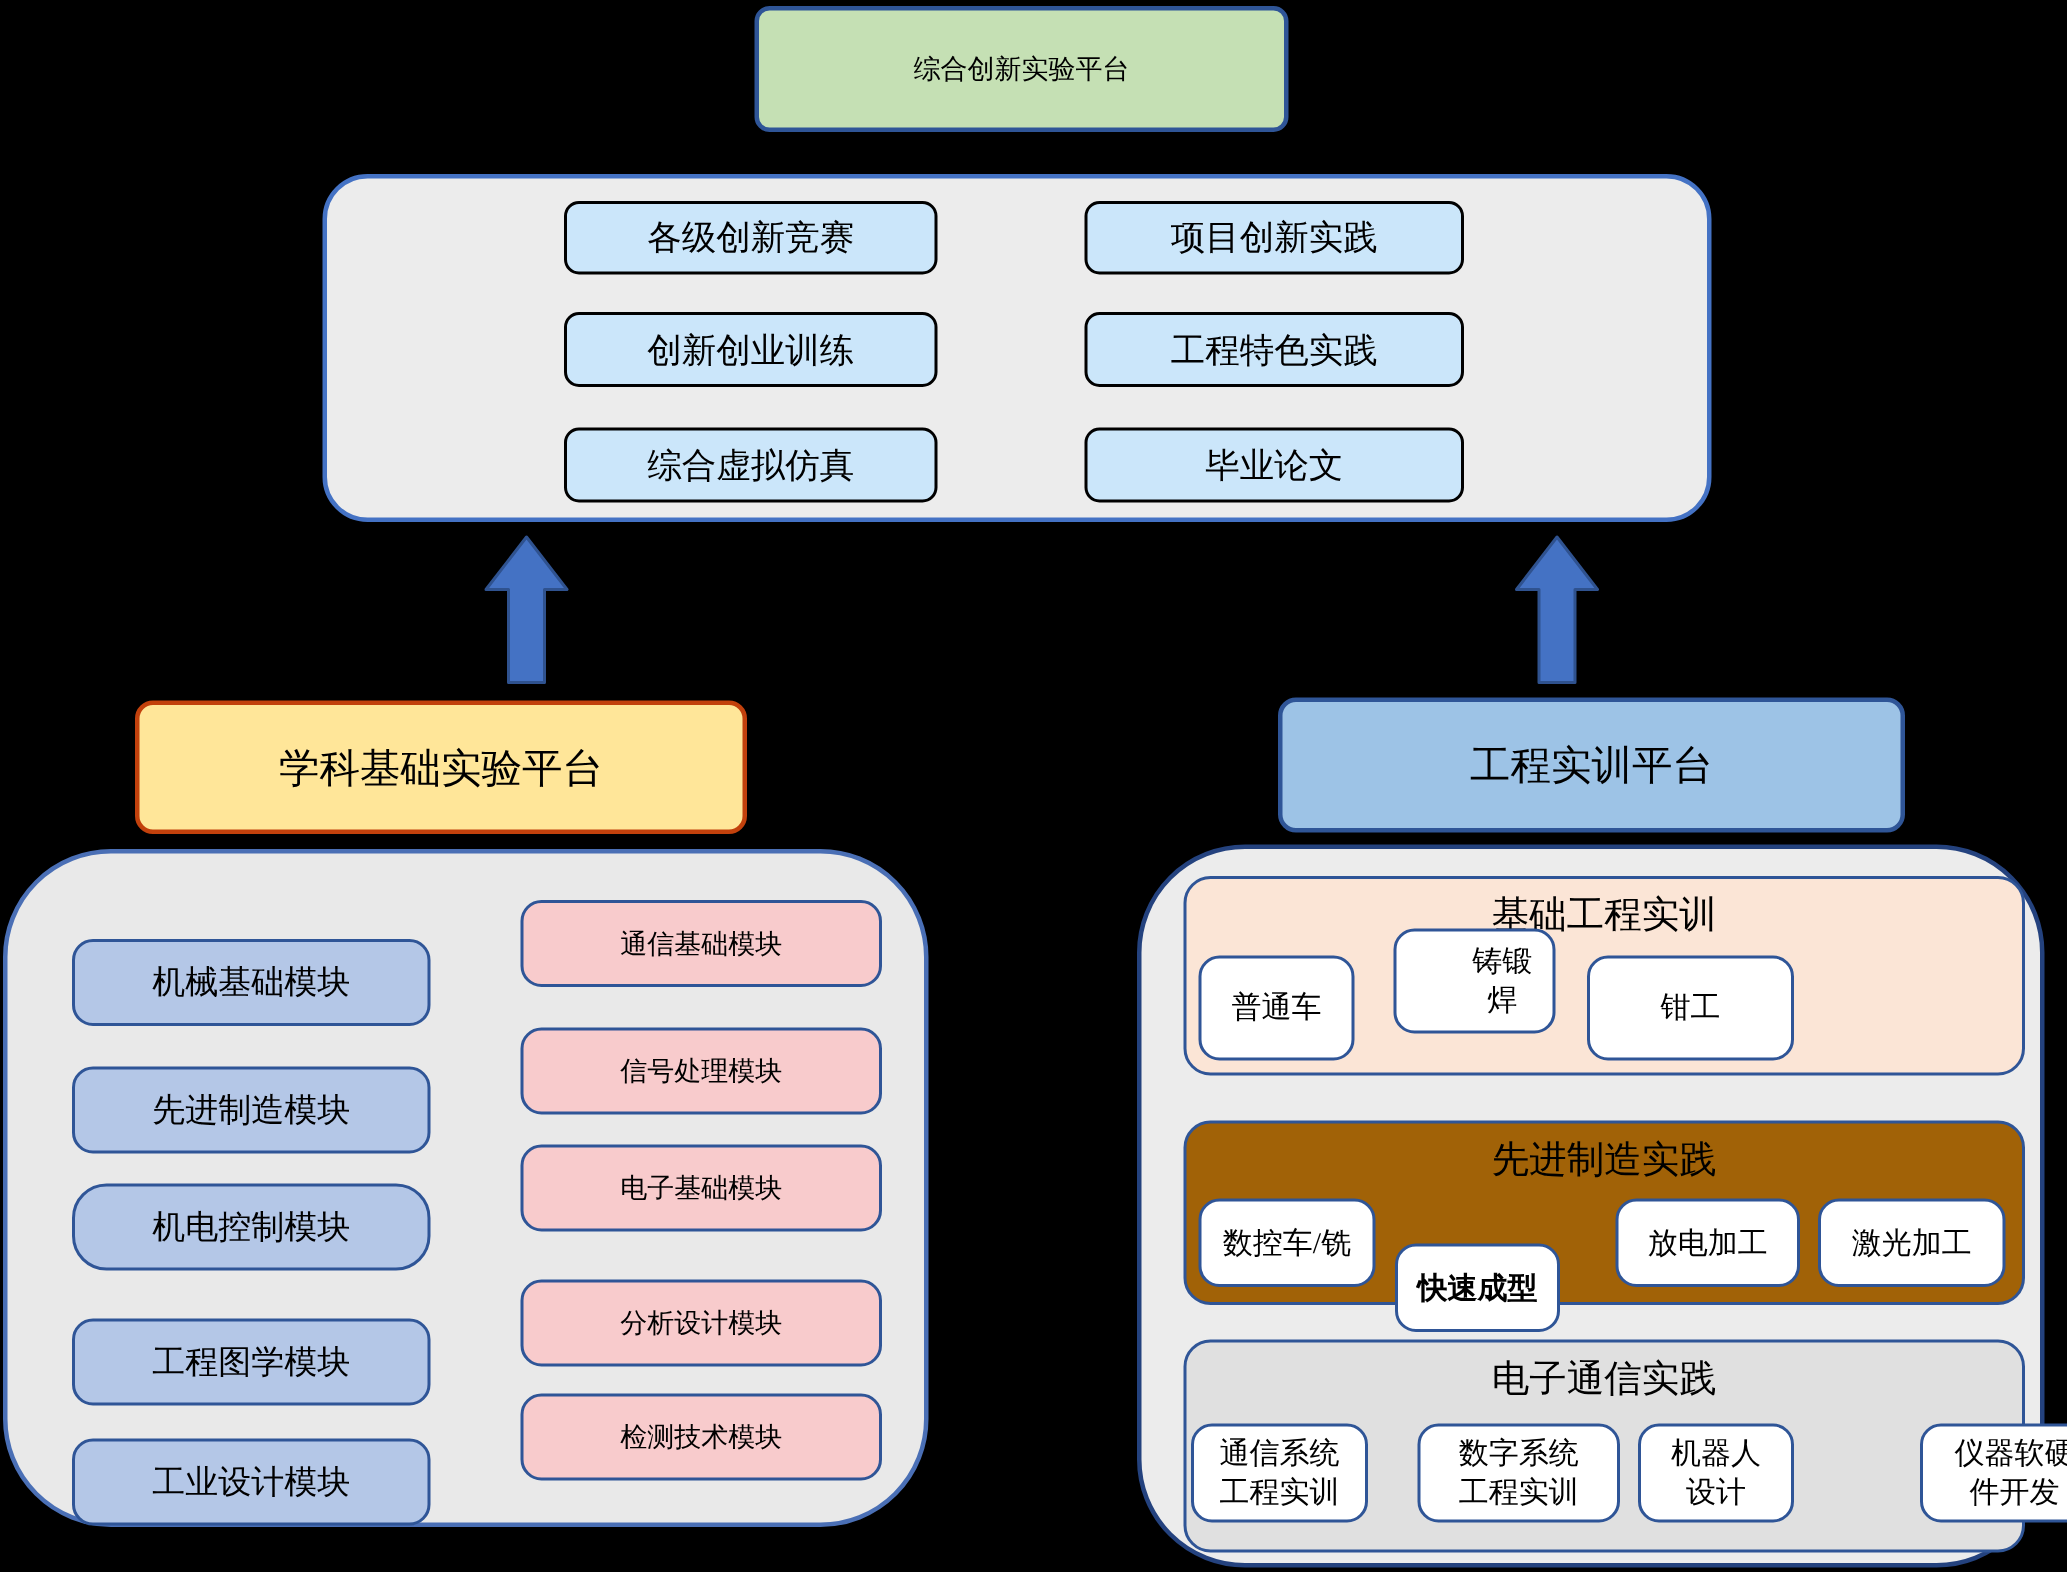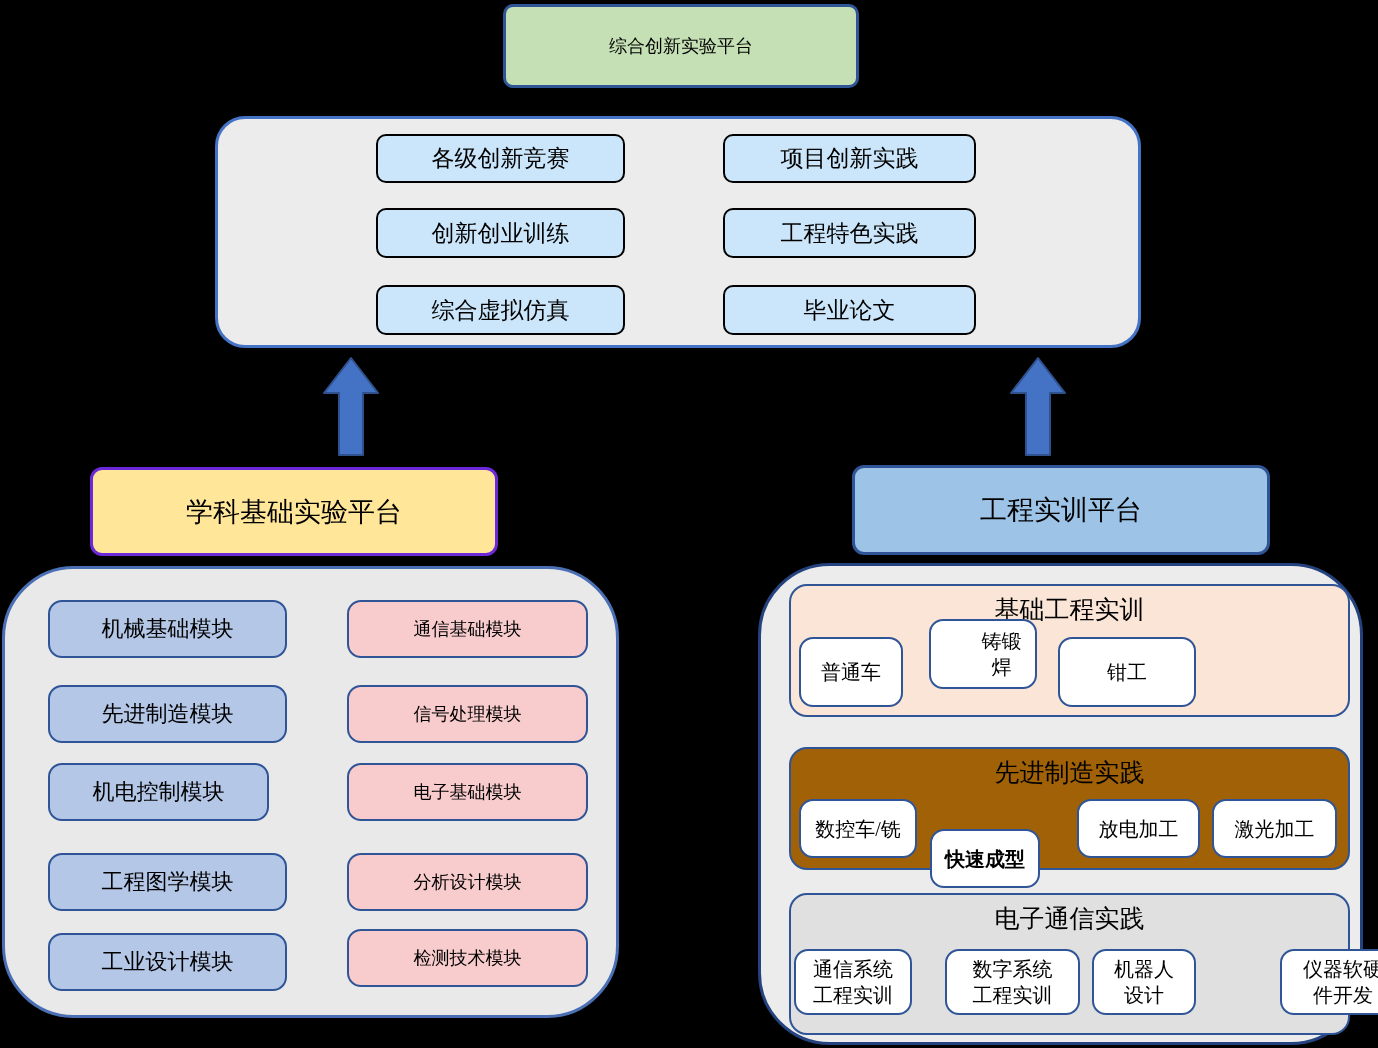"学科基础实验平台" .yellow-box { border: 3px solid #6d28d9 -> 3px solid #c2410c }
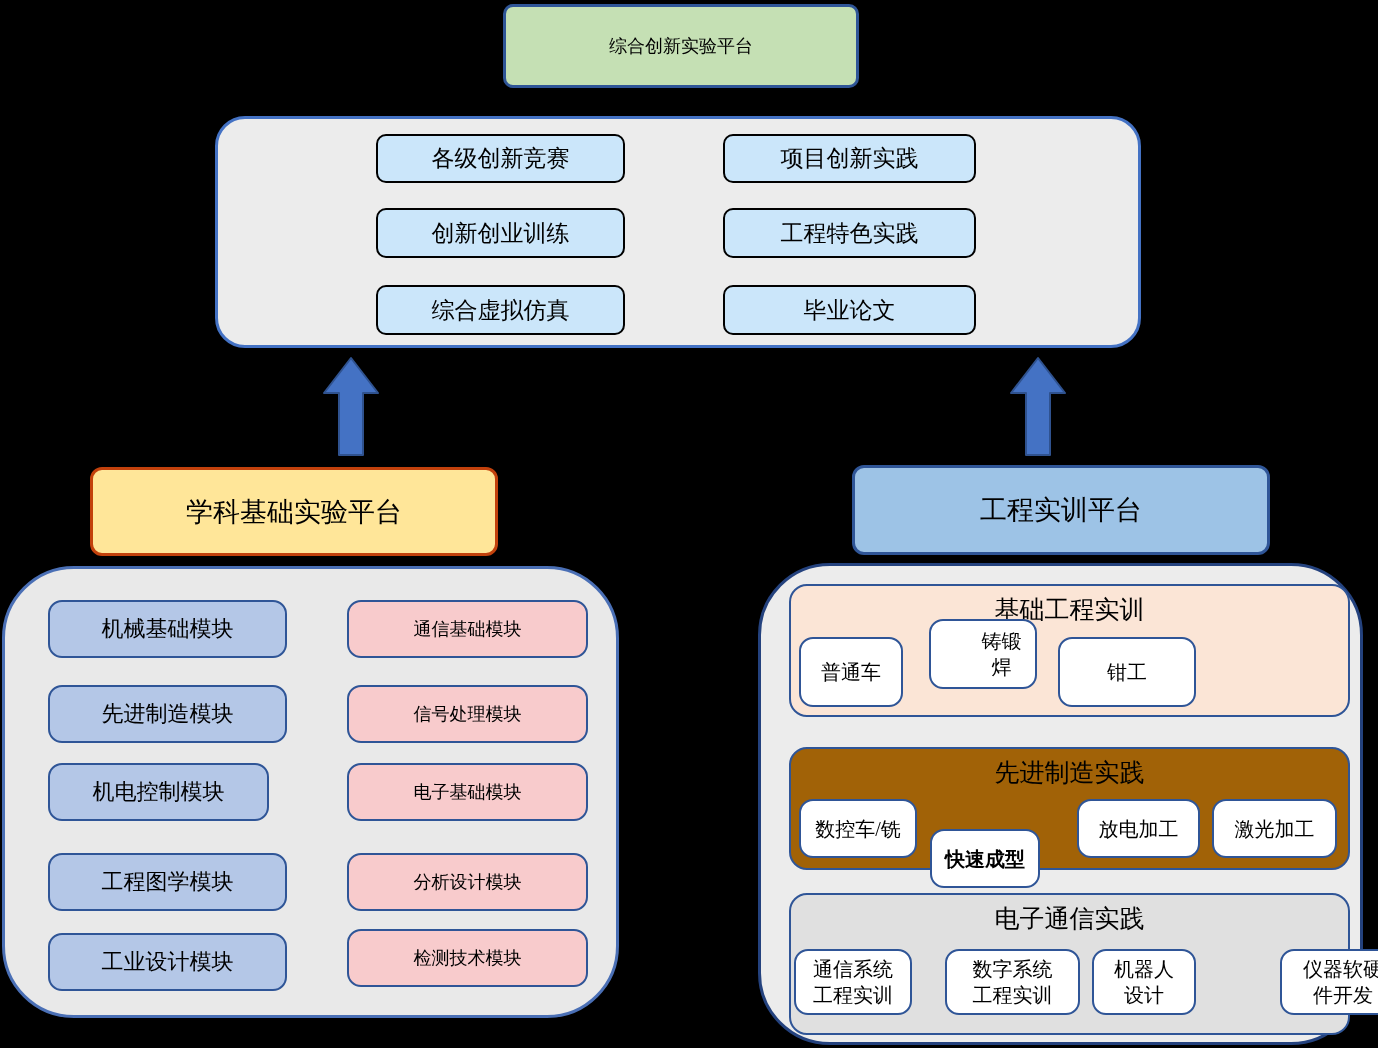"机械基础模块" .mod-blue { margin-top: none -> 26px }
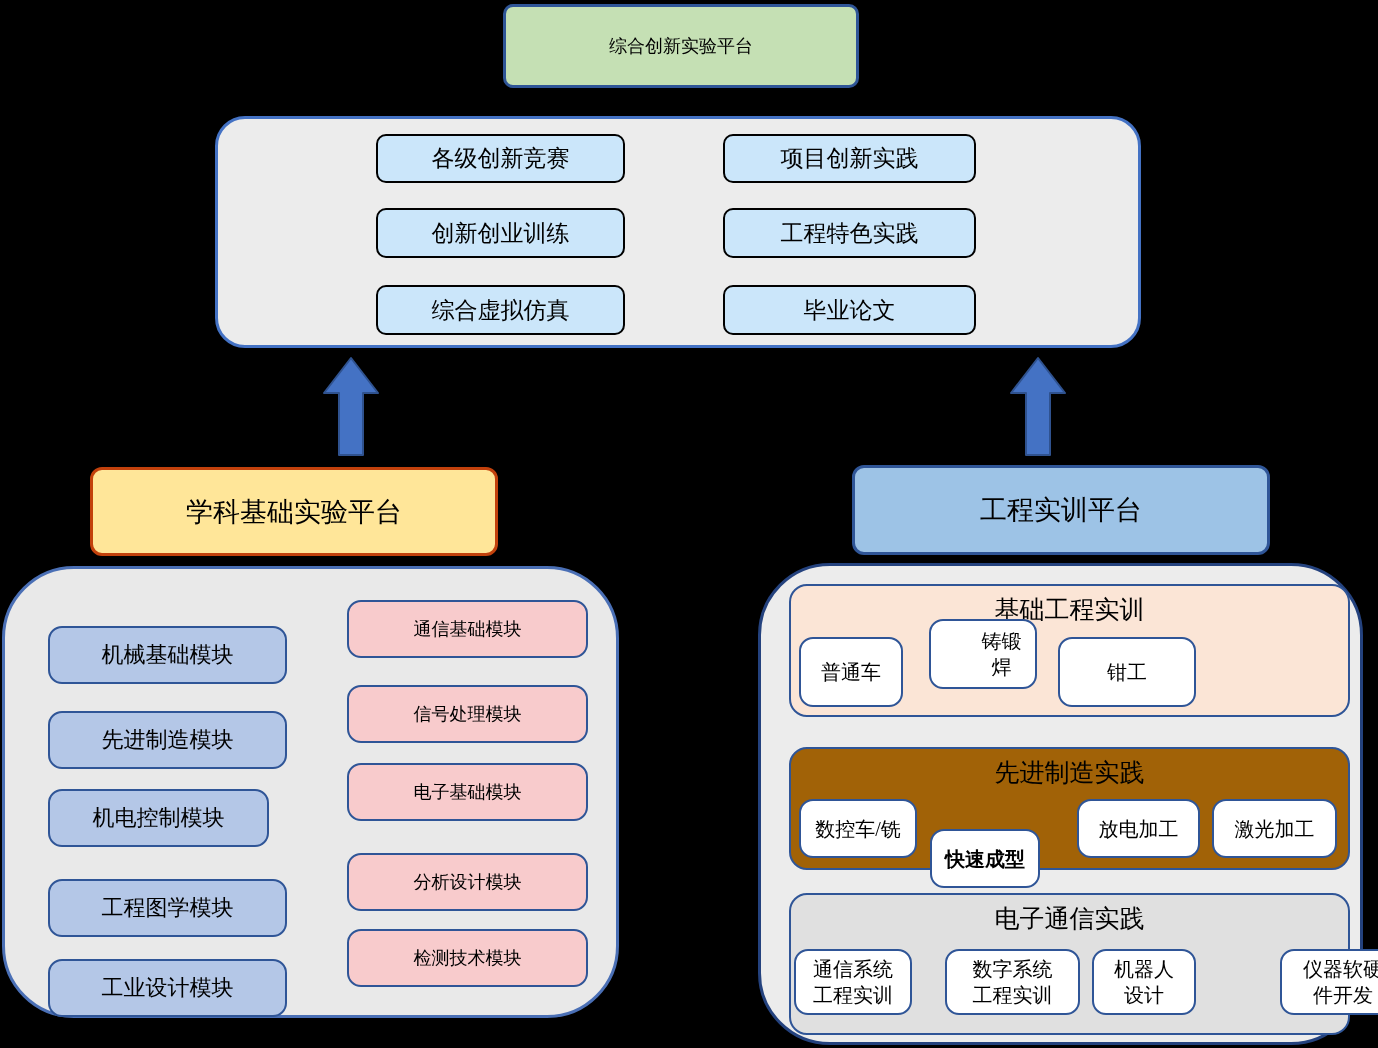"机电控制模块" div.box { border-radius: none -> 23px; width: 221px -> 239px }
